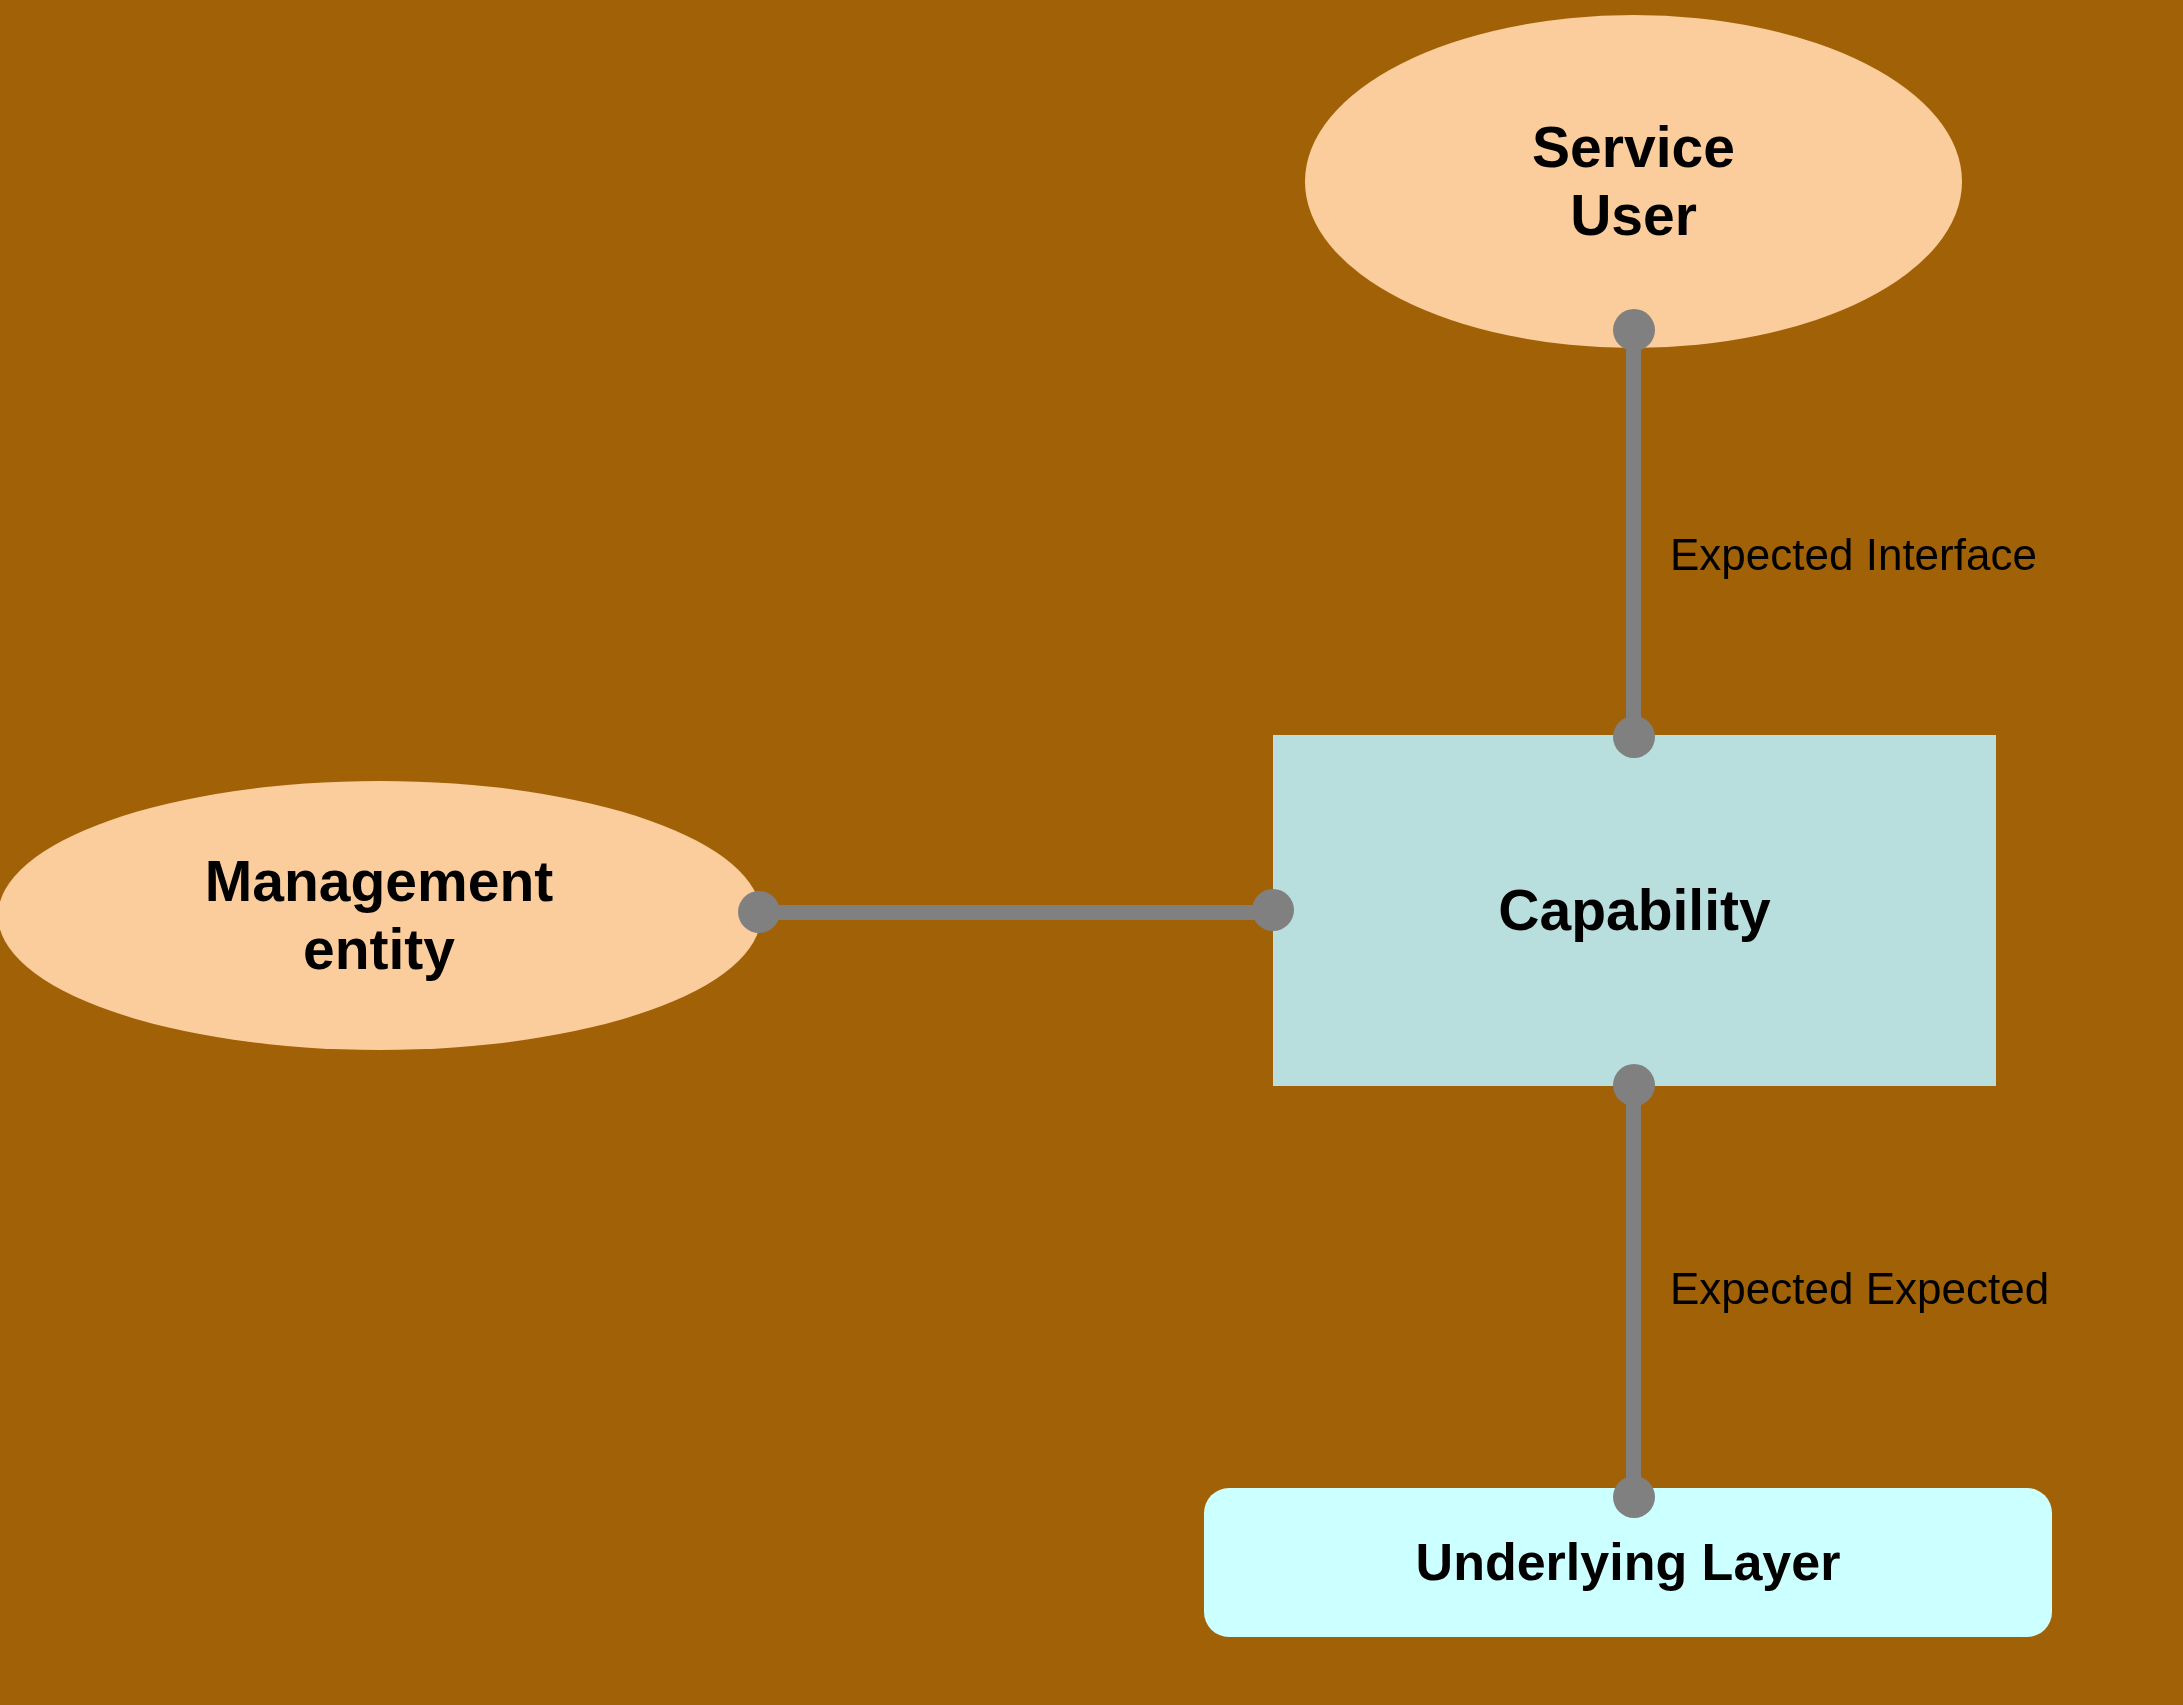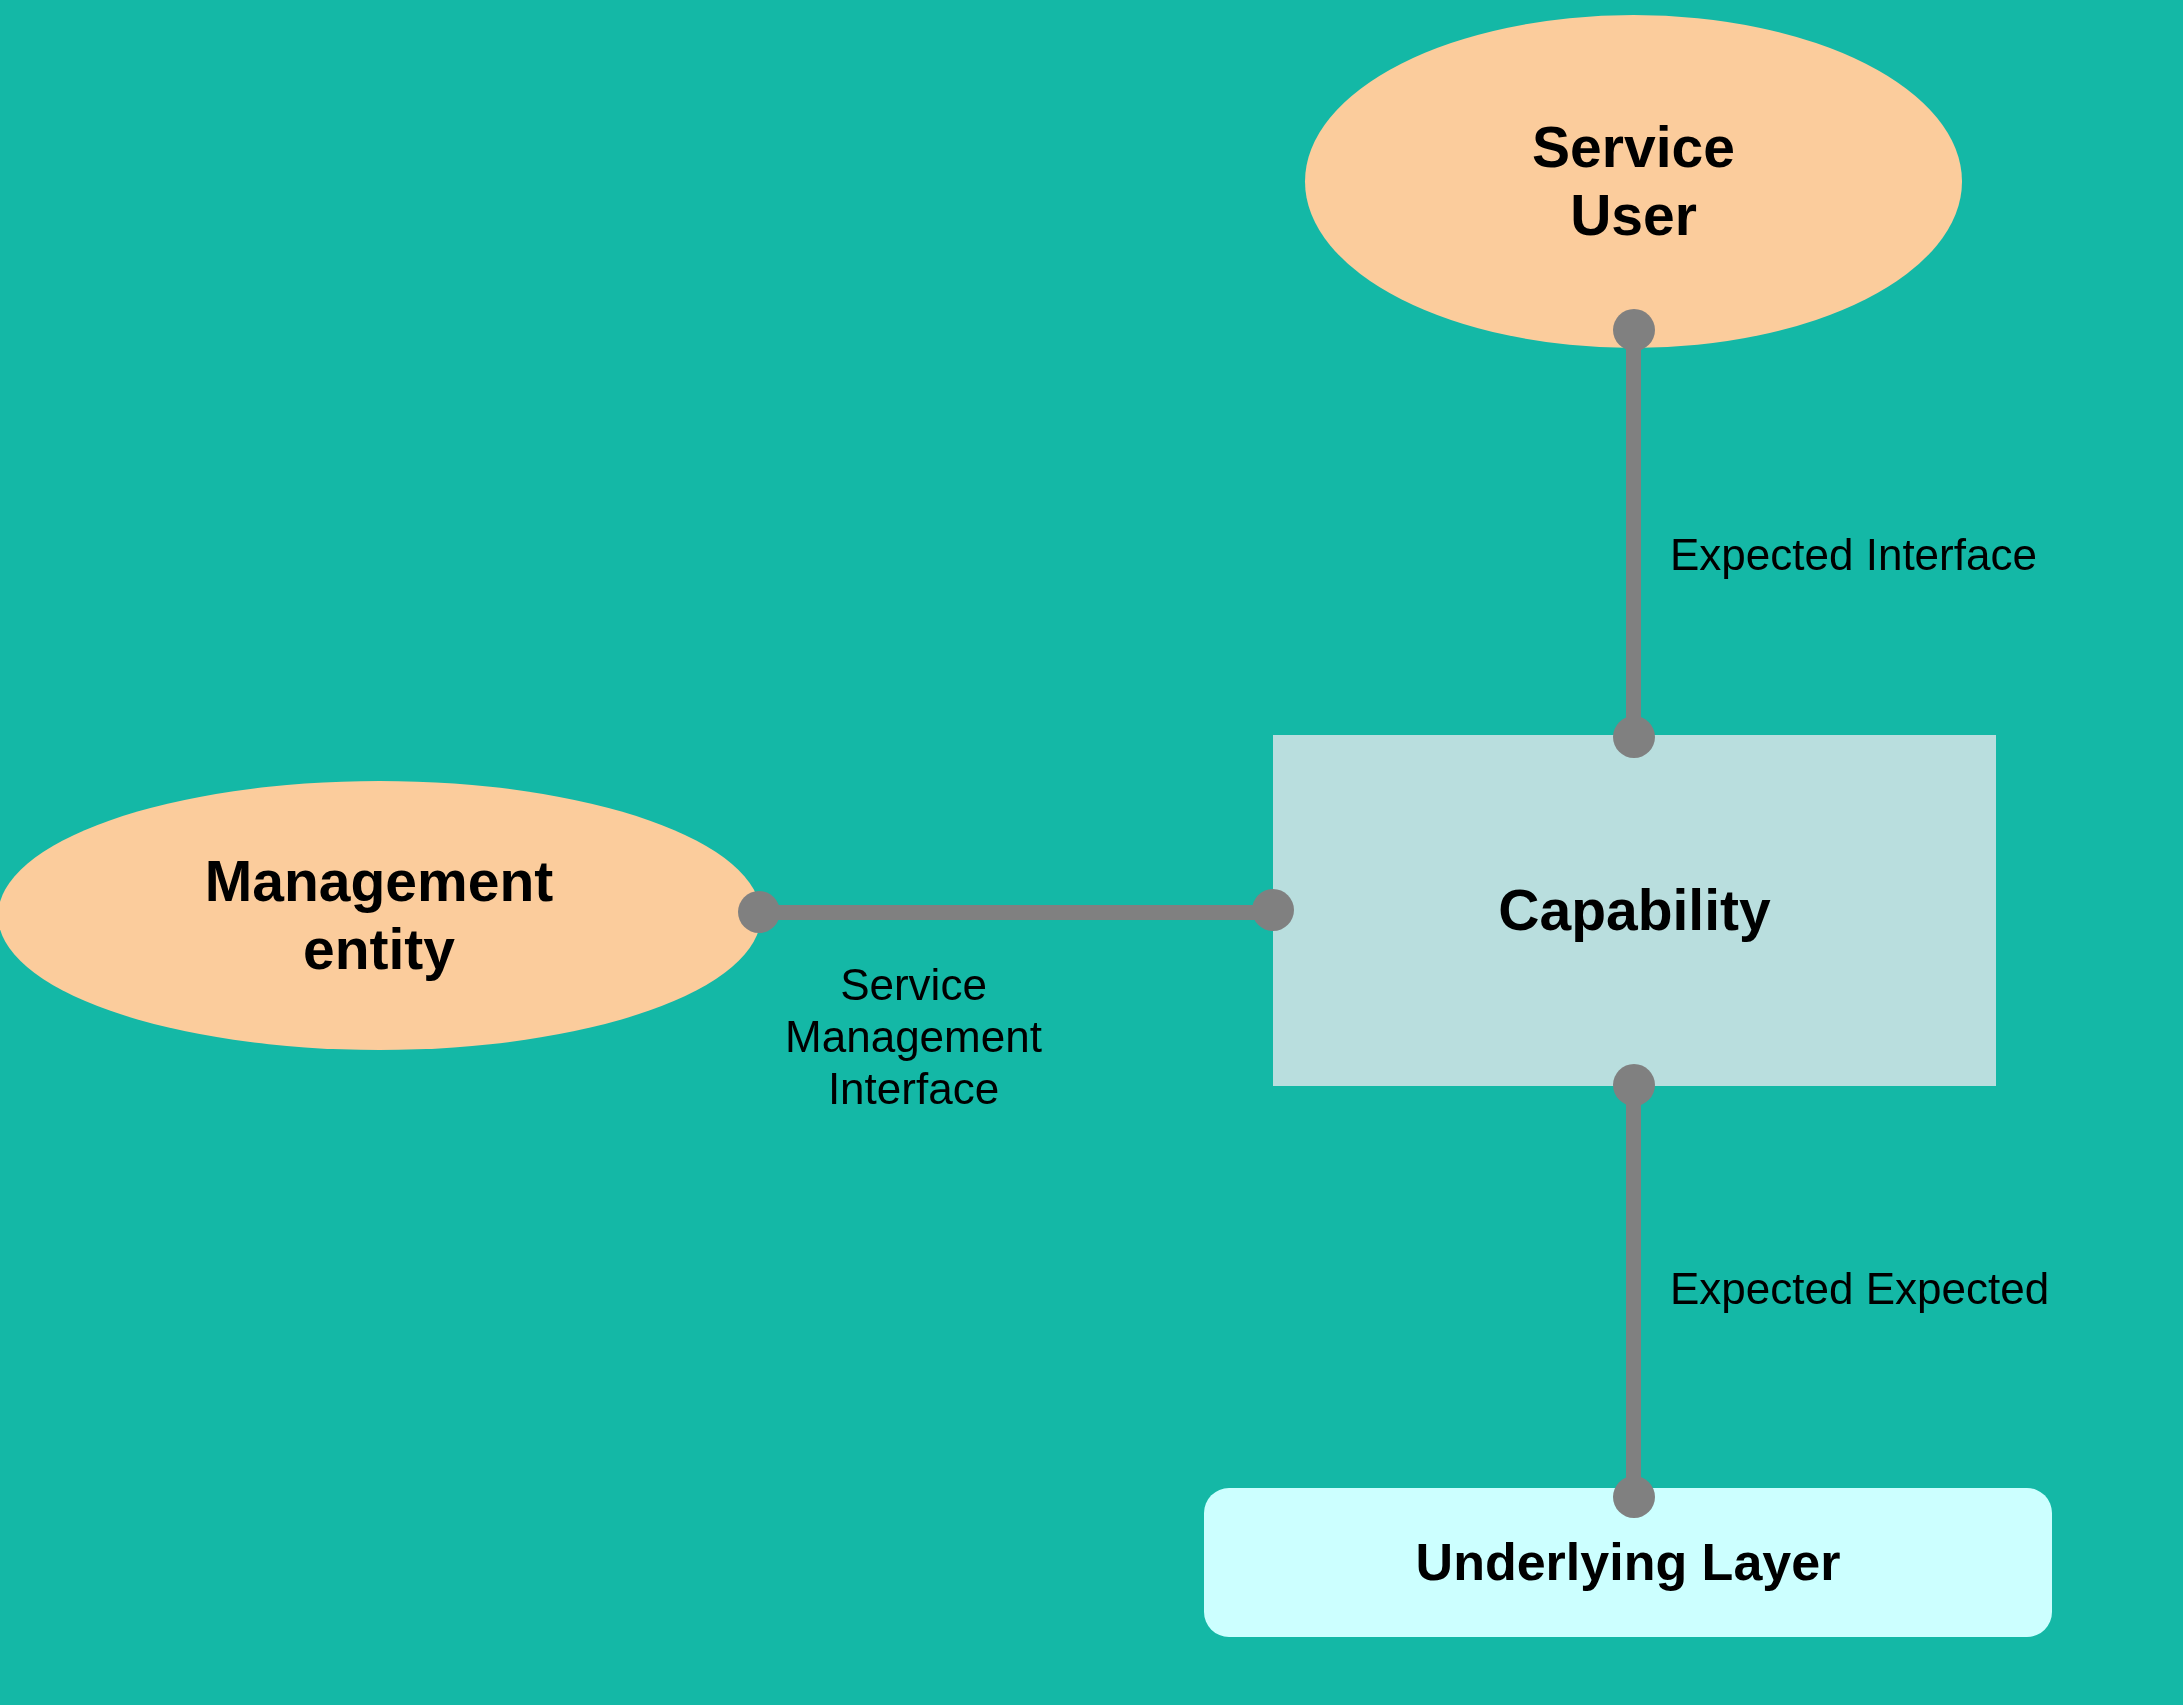"Service" #canvas { background: #14b8a6 -> #a16207 }
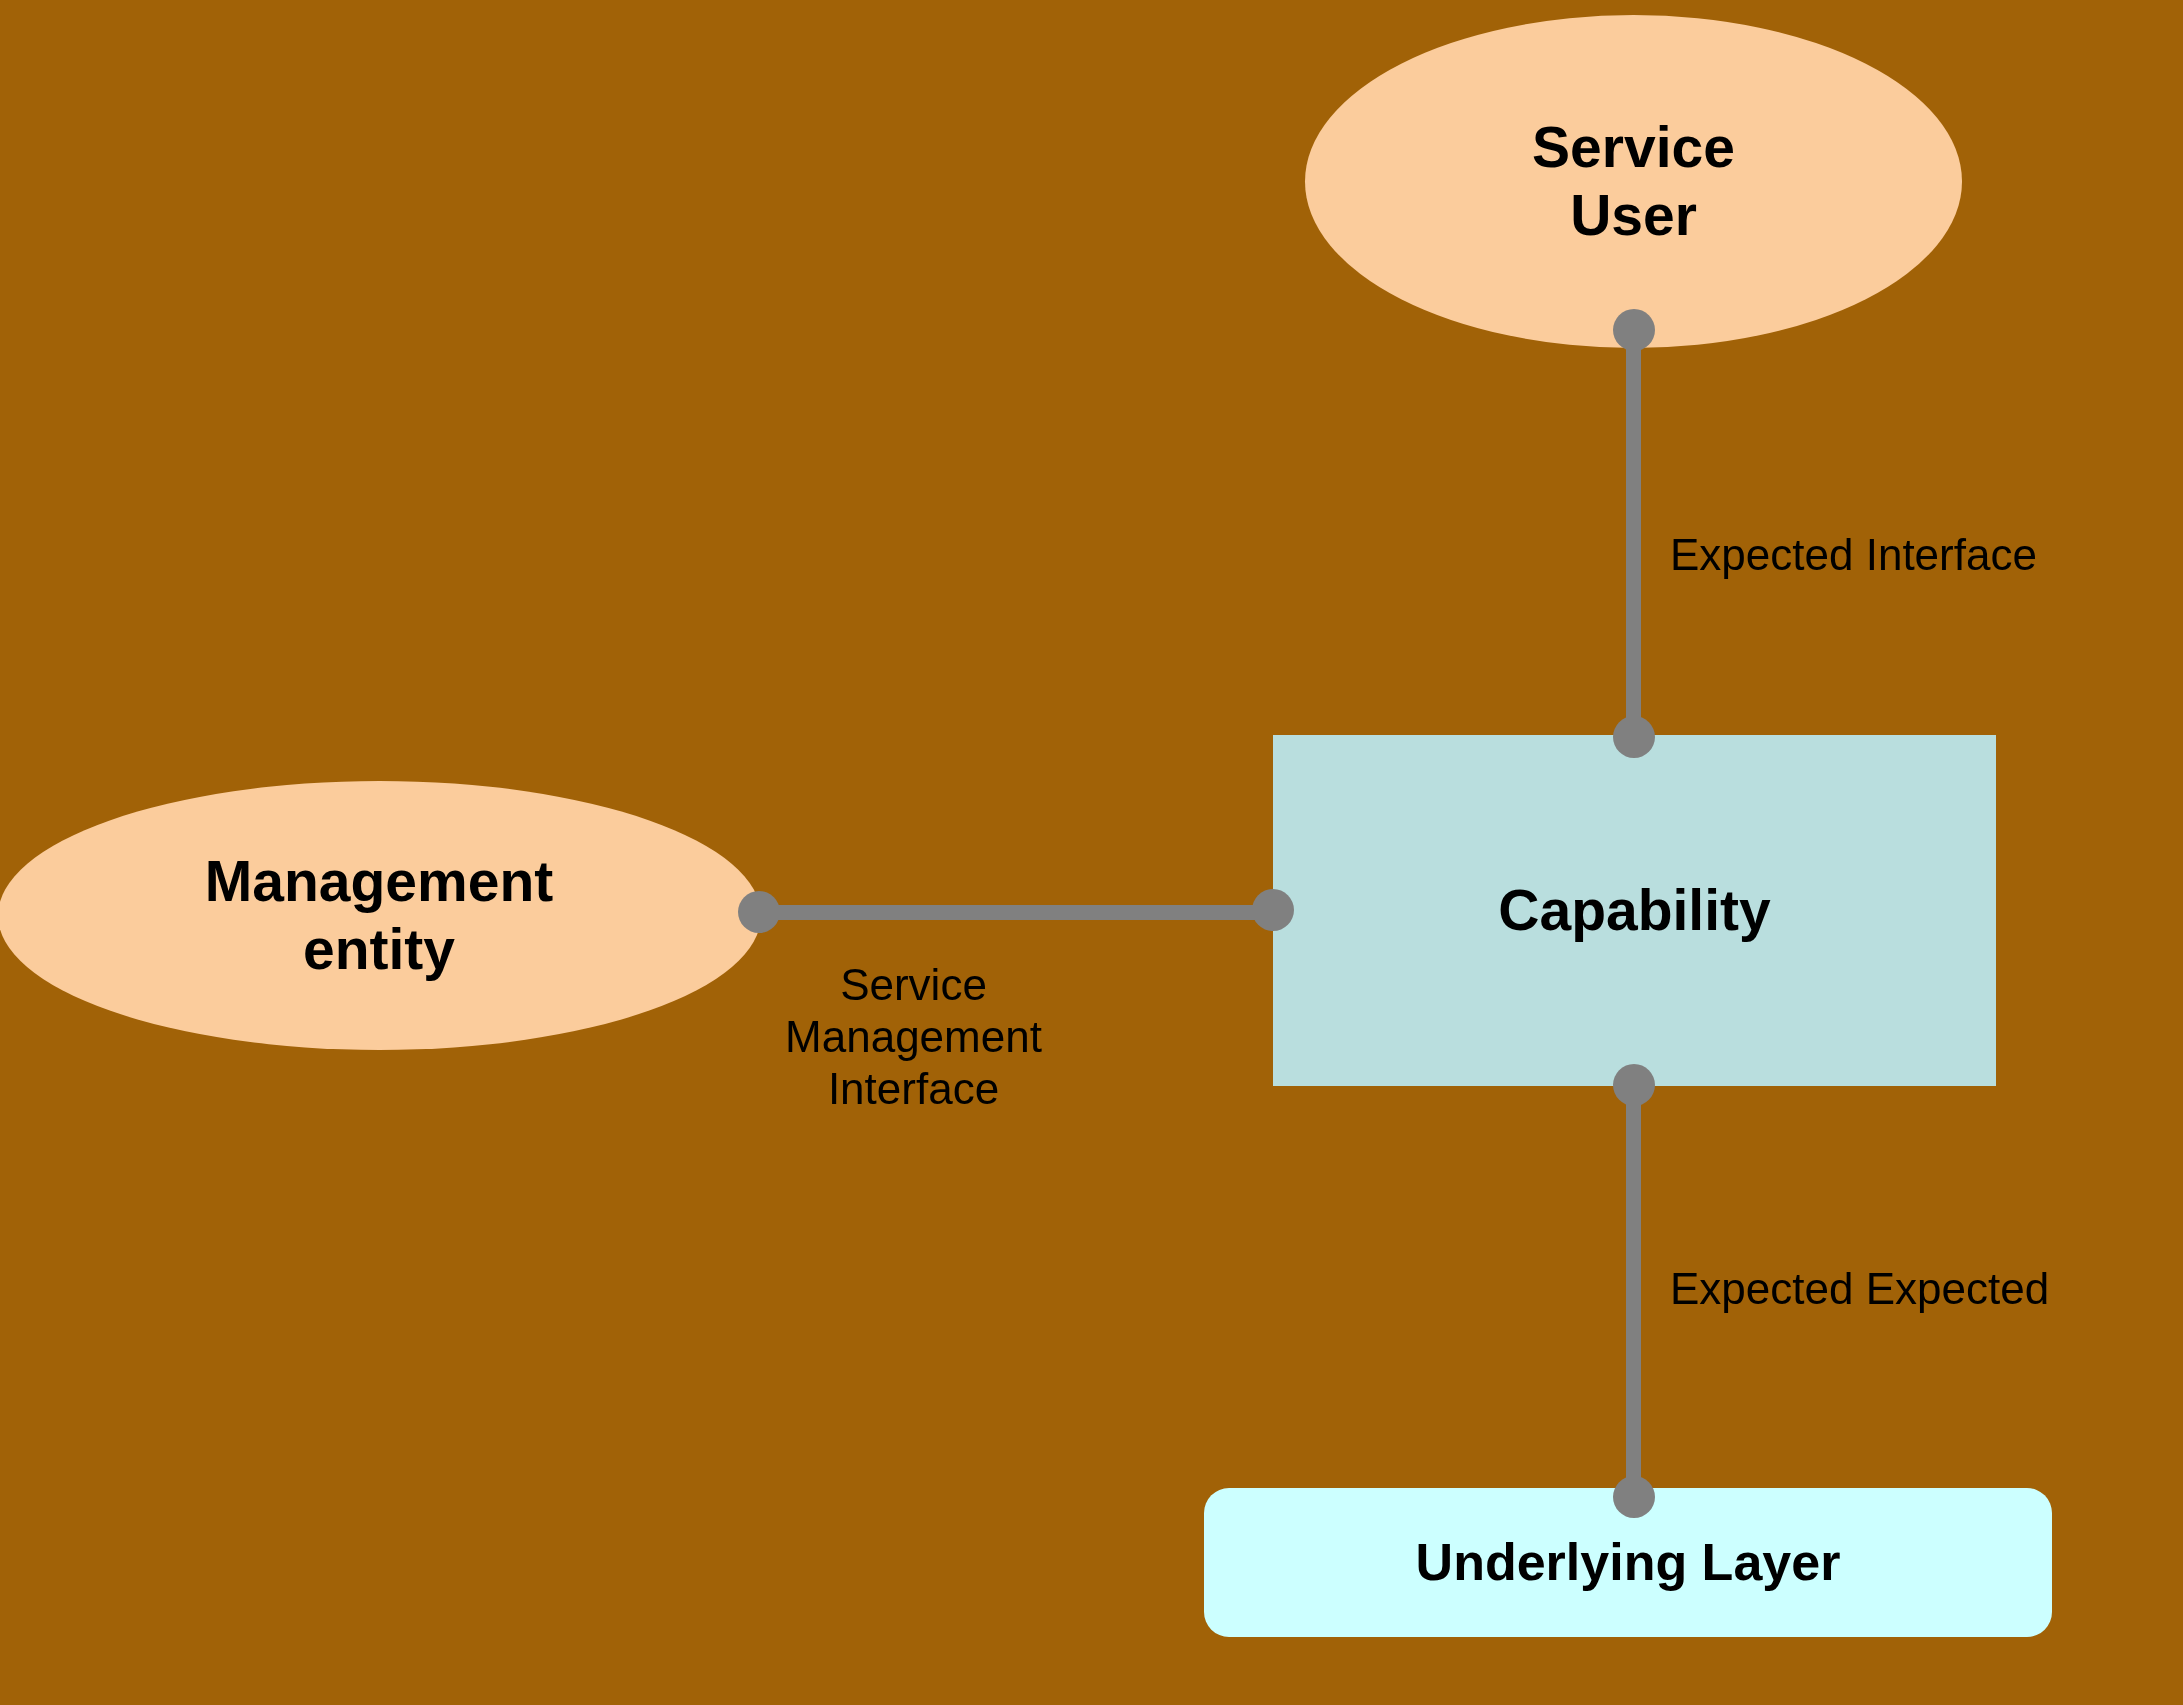"Service Management" div.edge-label { html: <div>Service Management Interface</div> -> none }
